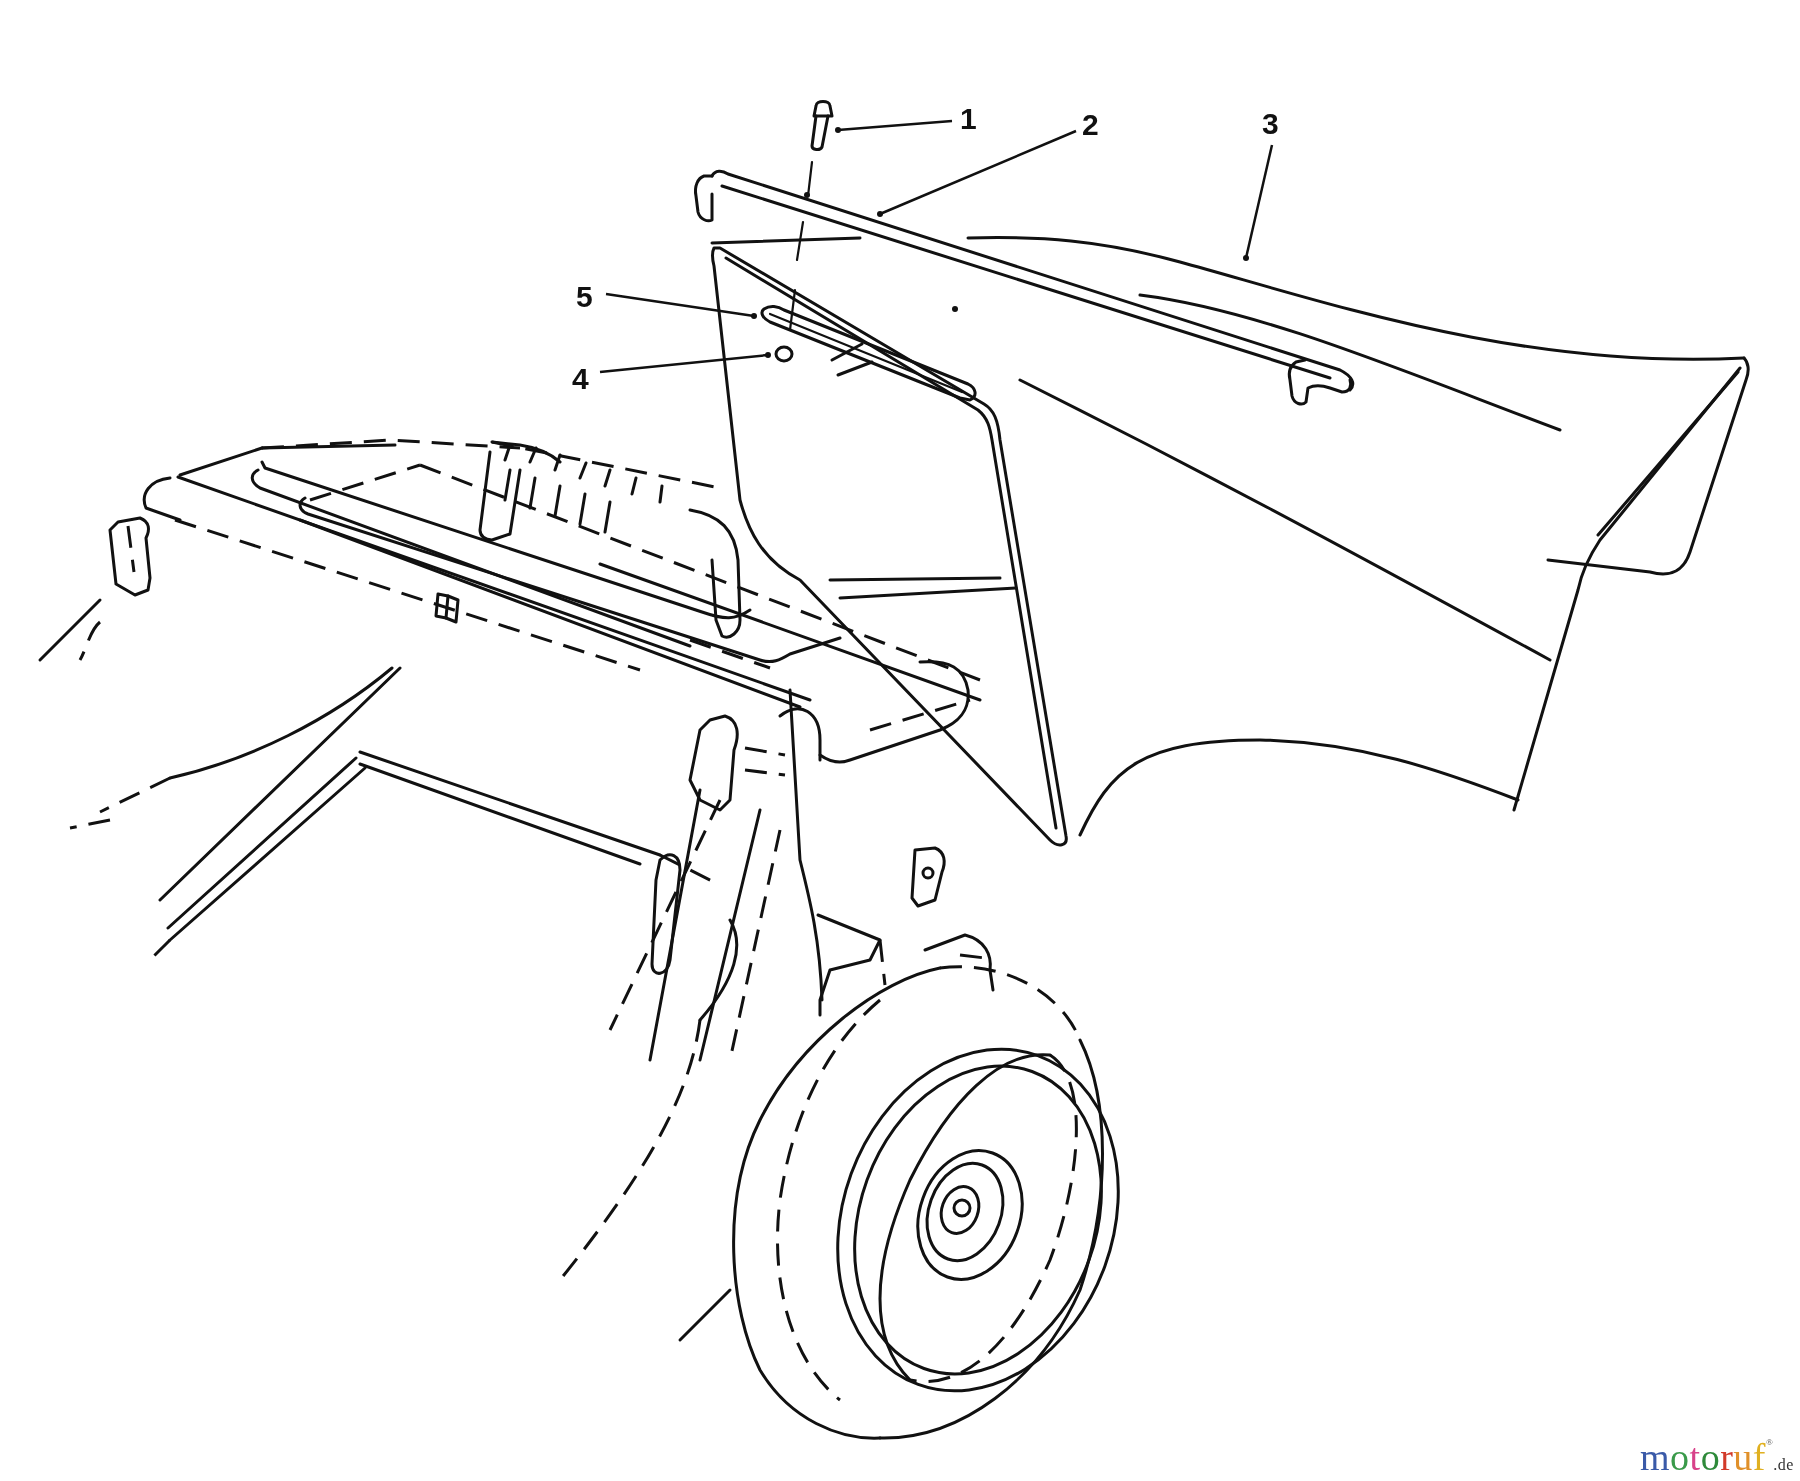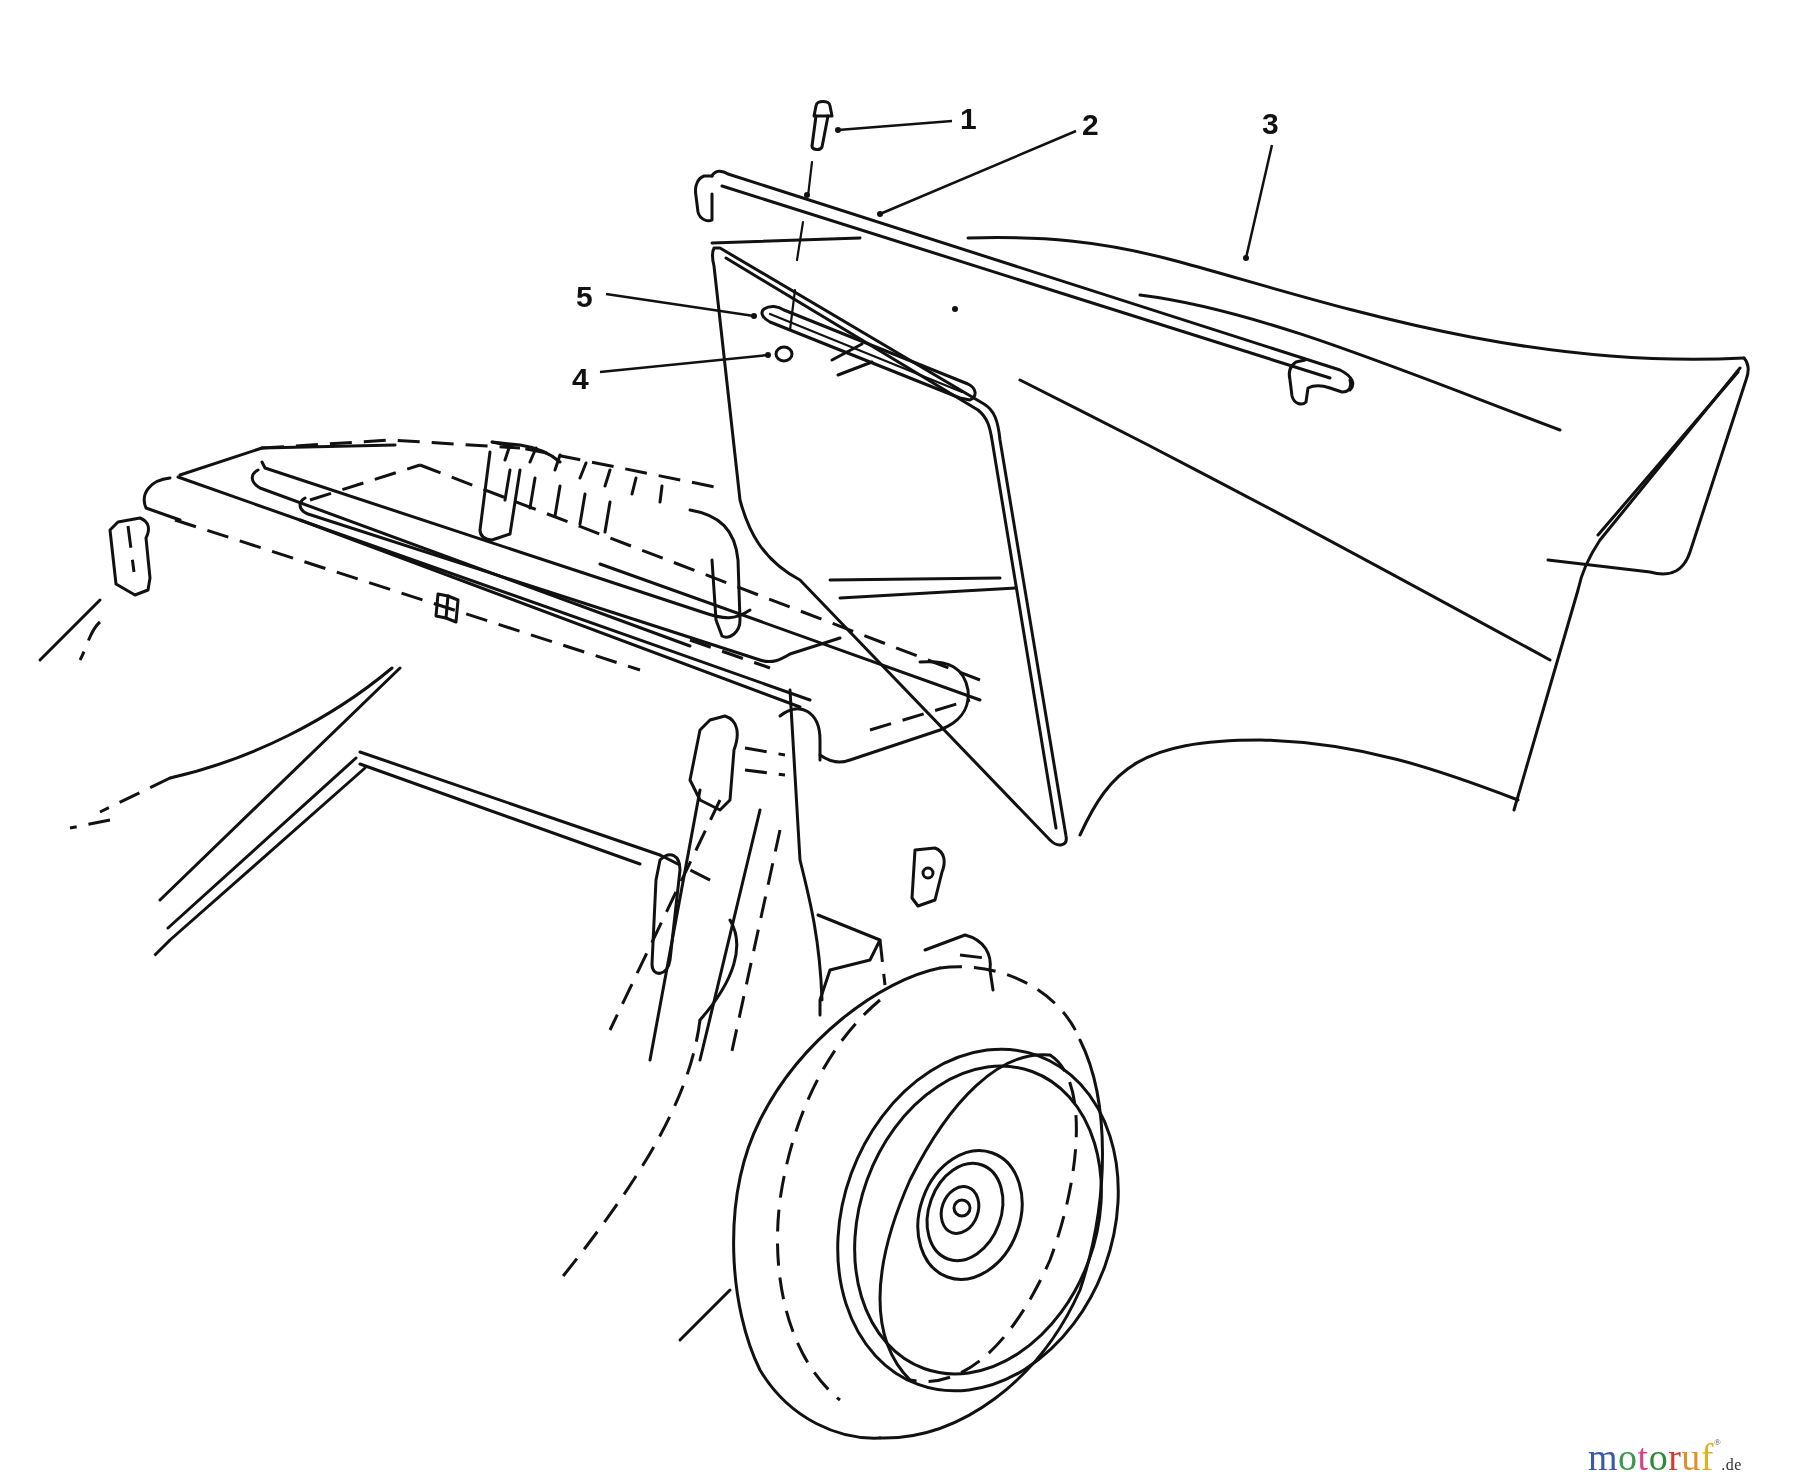"motoruf®.de" .wm { left: 1588px -> 1640px }
